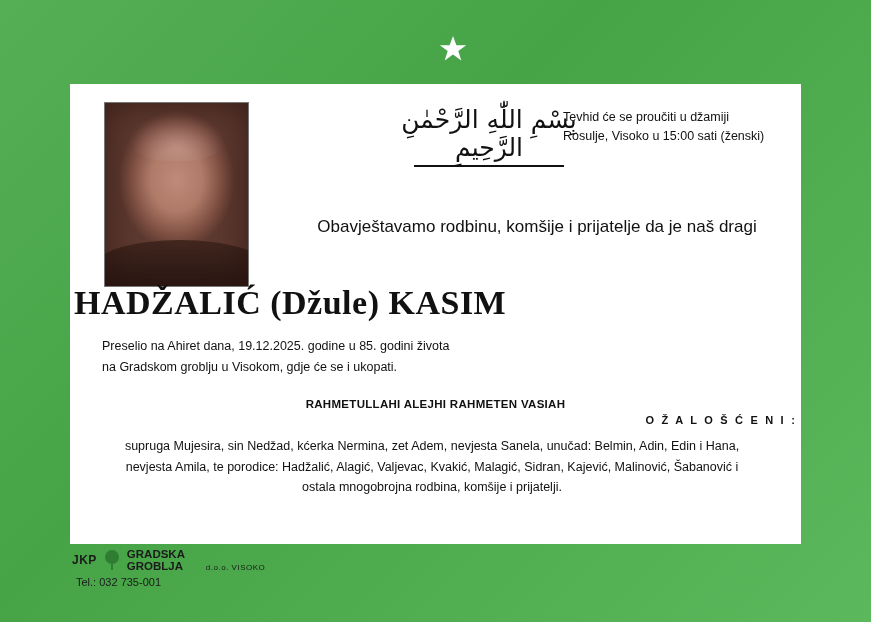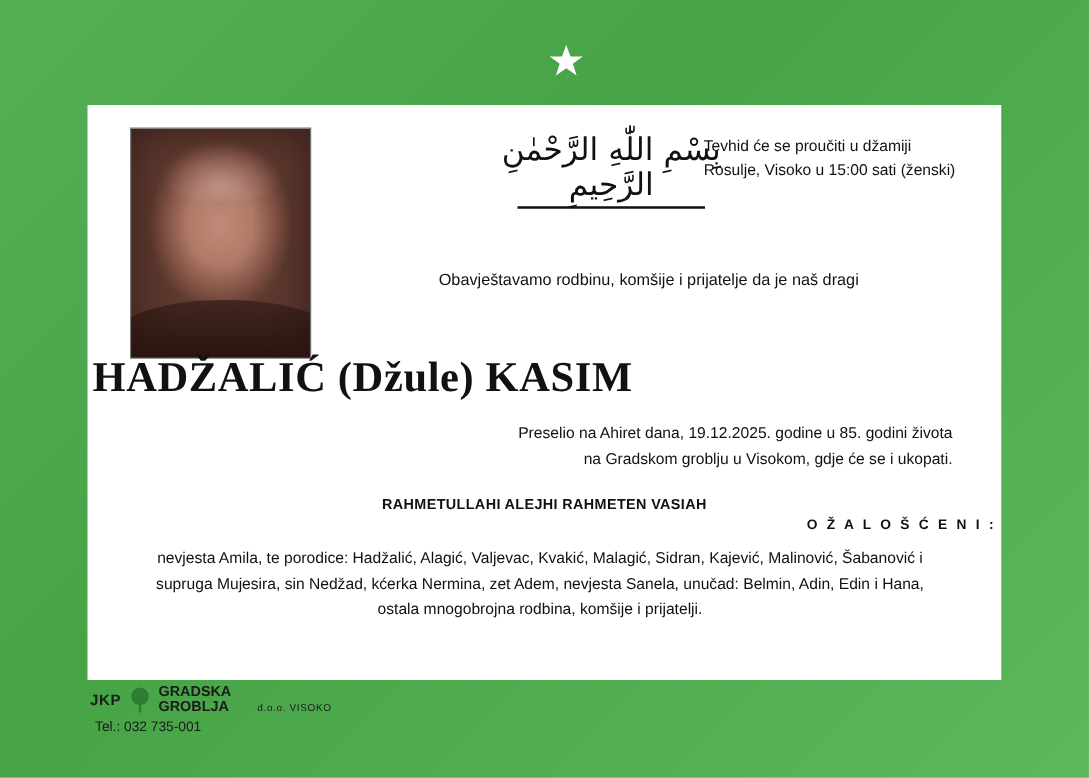"Obavještavamo rodbinu, komšije i" .announce { font-size: 13px -> 17px; left: 190px -> 208px }
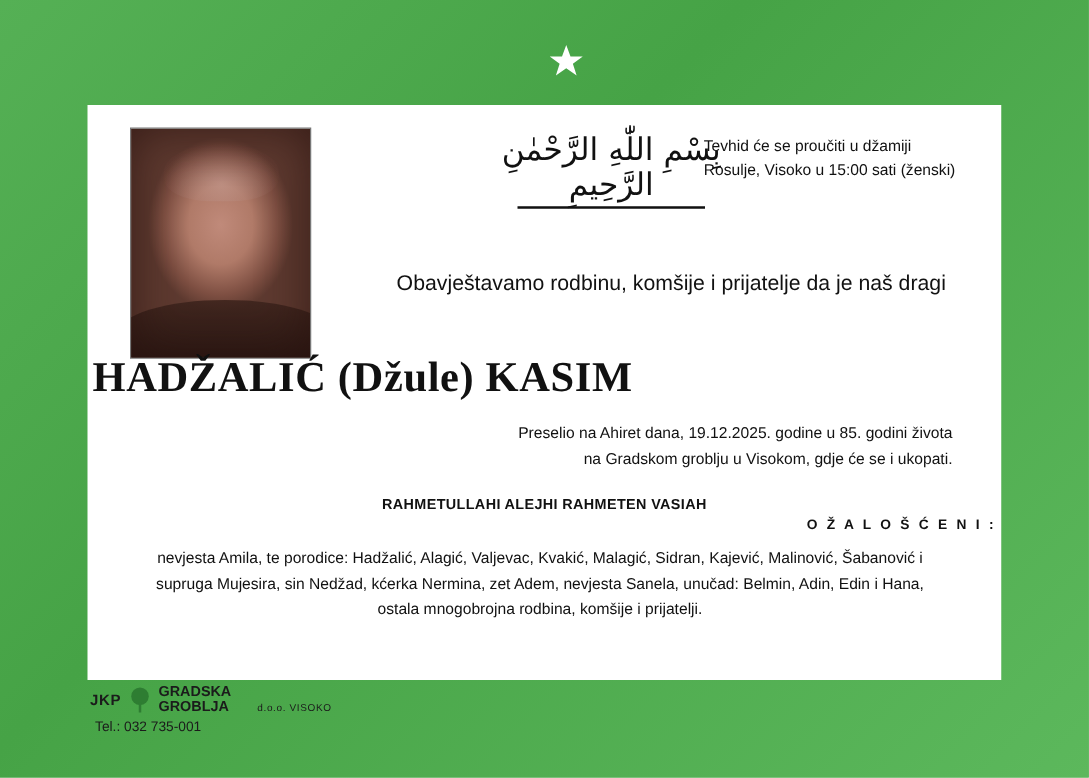"Preselio na Ahiret dana, 19.12.2025." .details { text-align: right -> left }
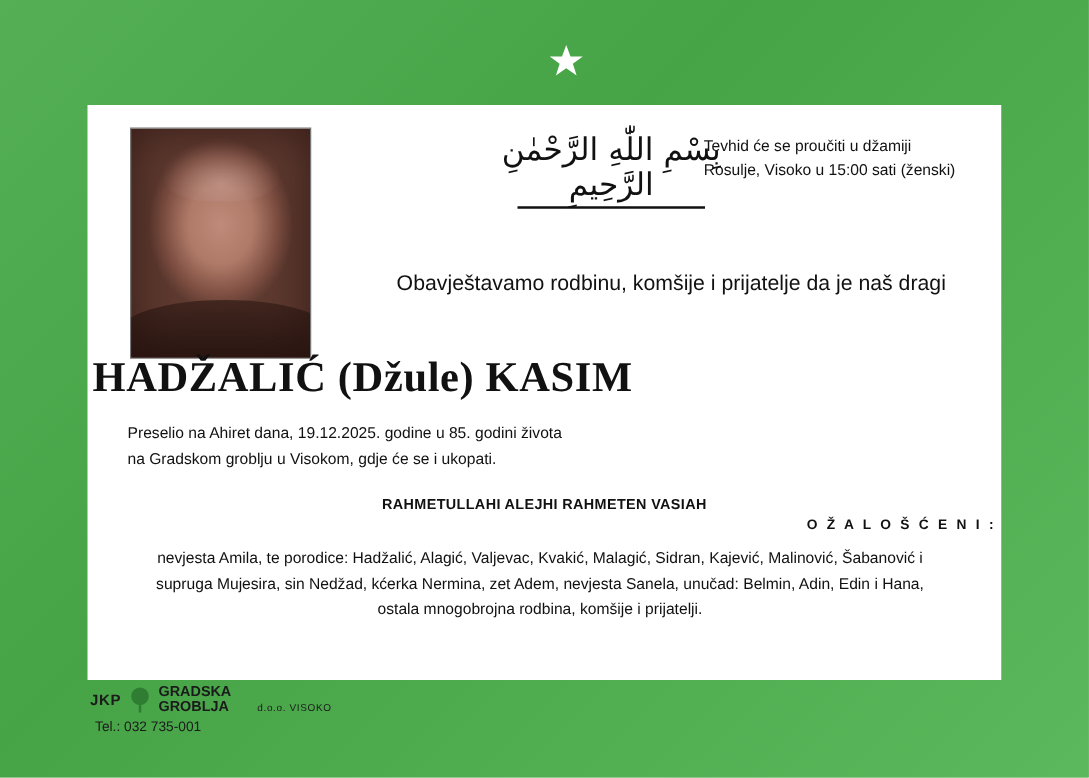"nevjesta Amila, te porodice: Hadžalić," div { order: before "supruga Mujesira, sin Nedžad, kćerka" -> after "supruga Mujesira, sin Nedžad, kćerka" }
